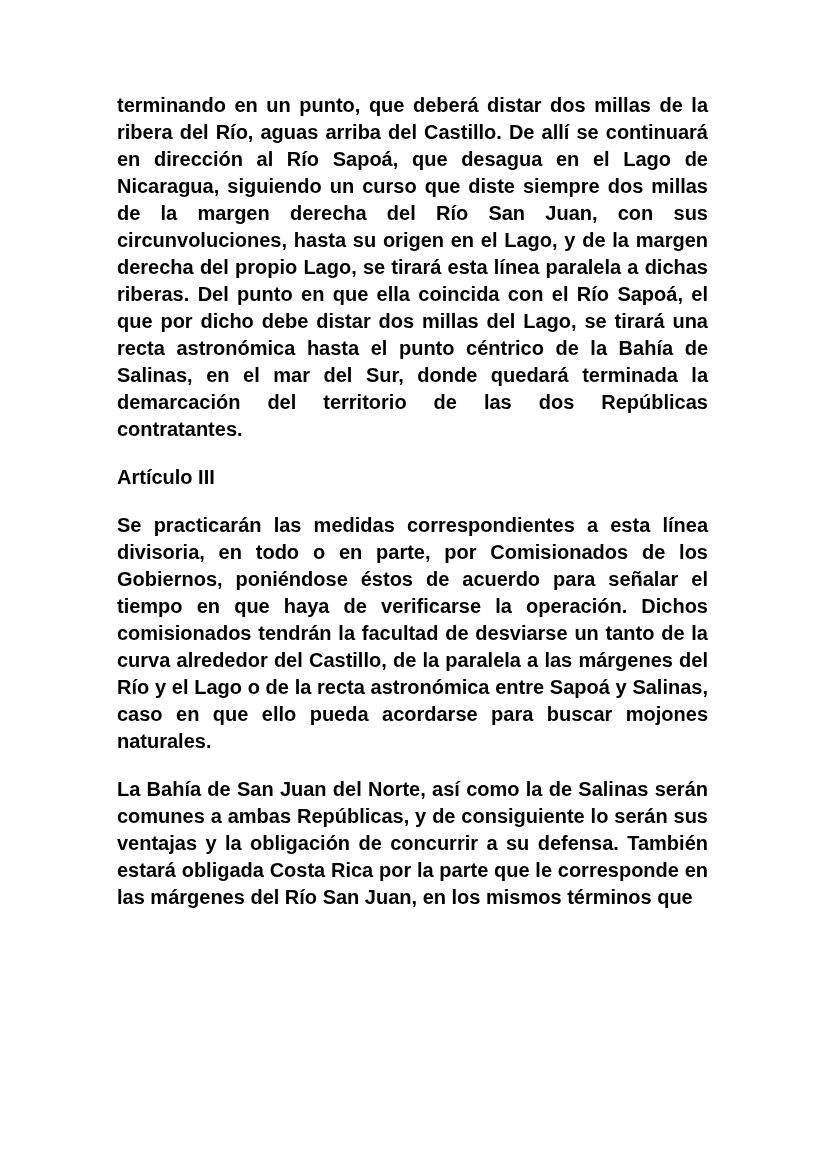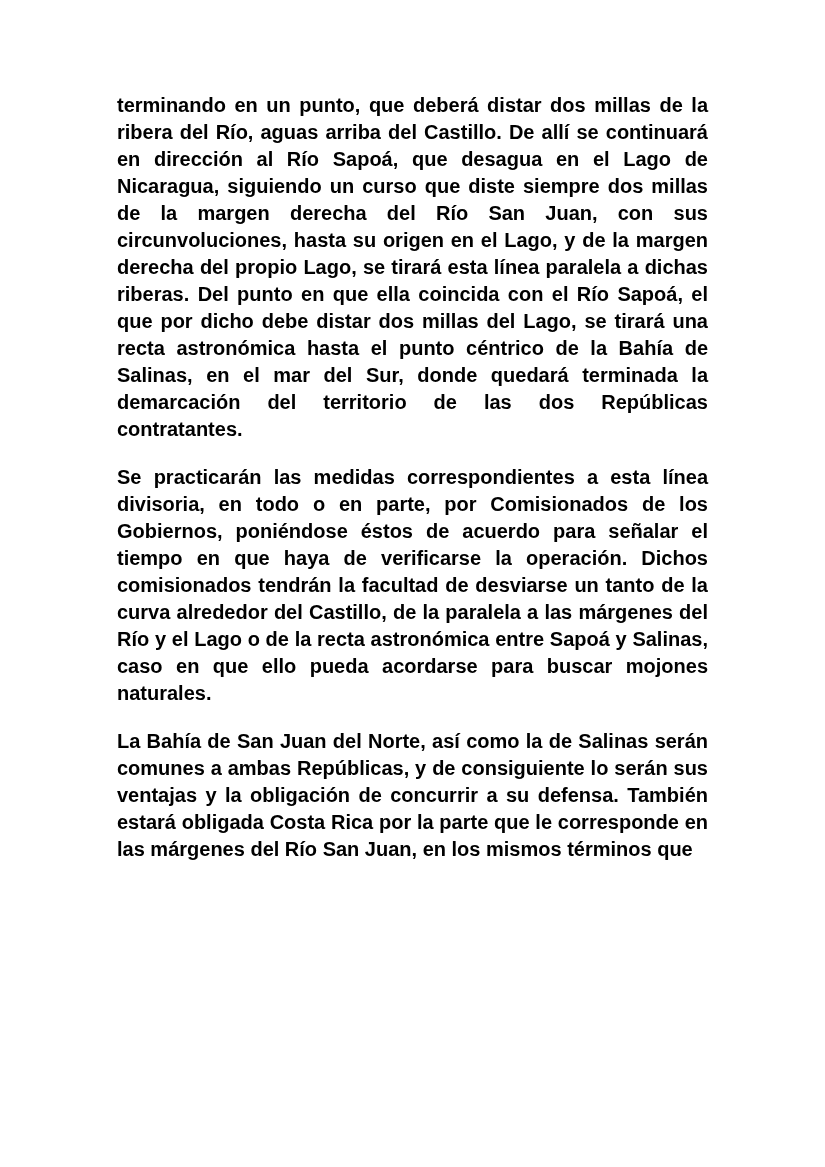"Artículo III" h2.doc-heading { html: none -> <h2>Artículo III</h2> }
